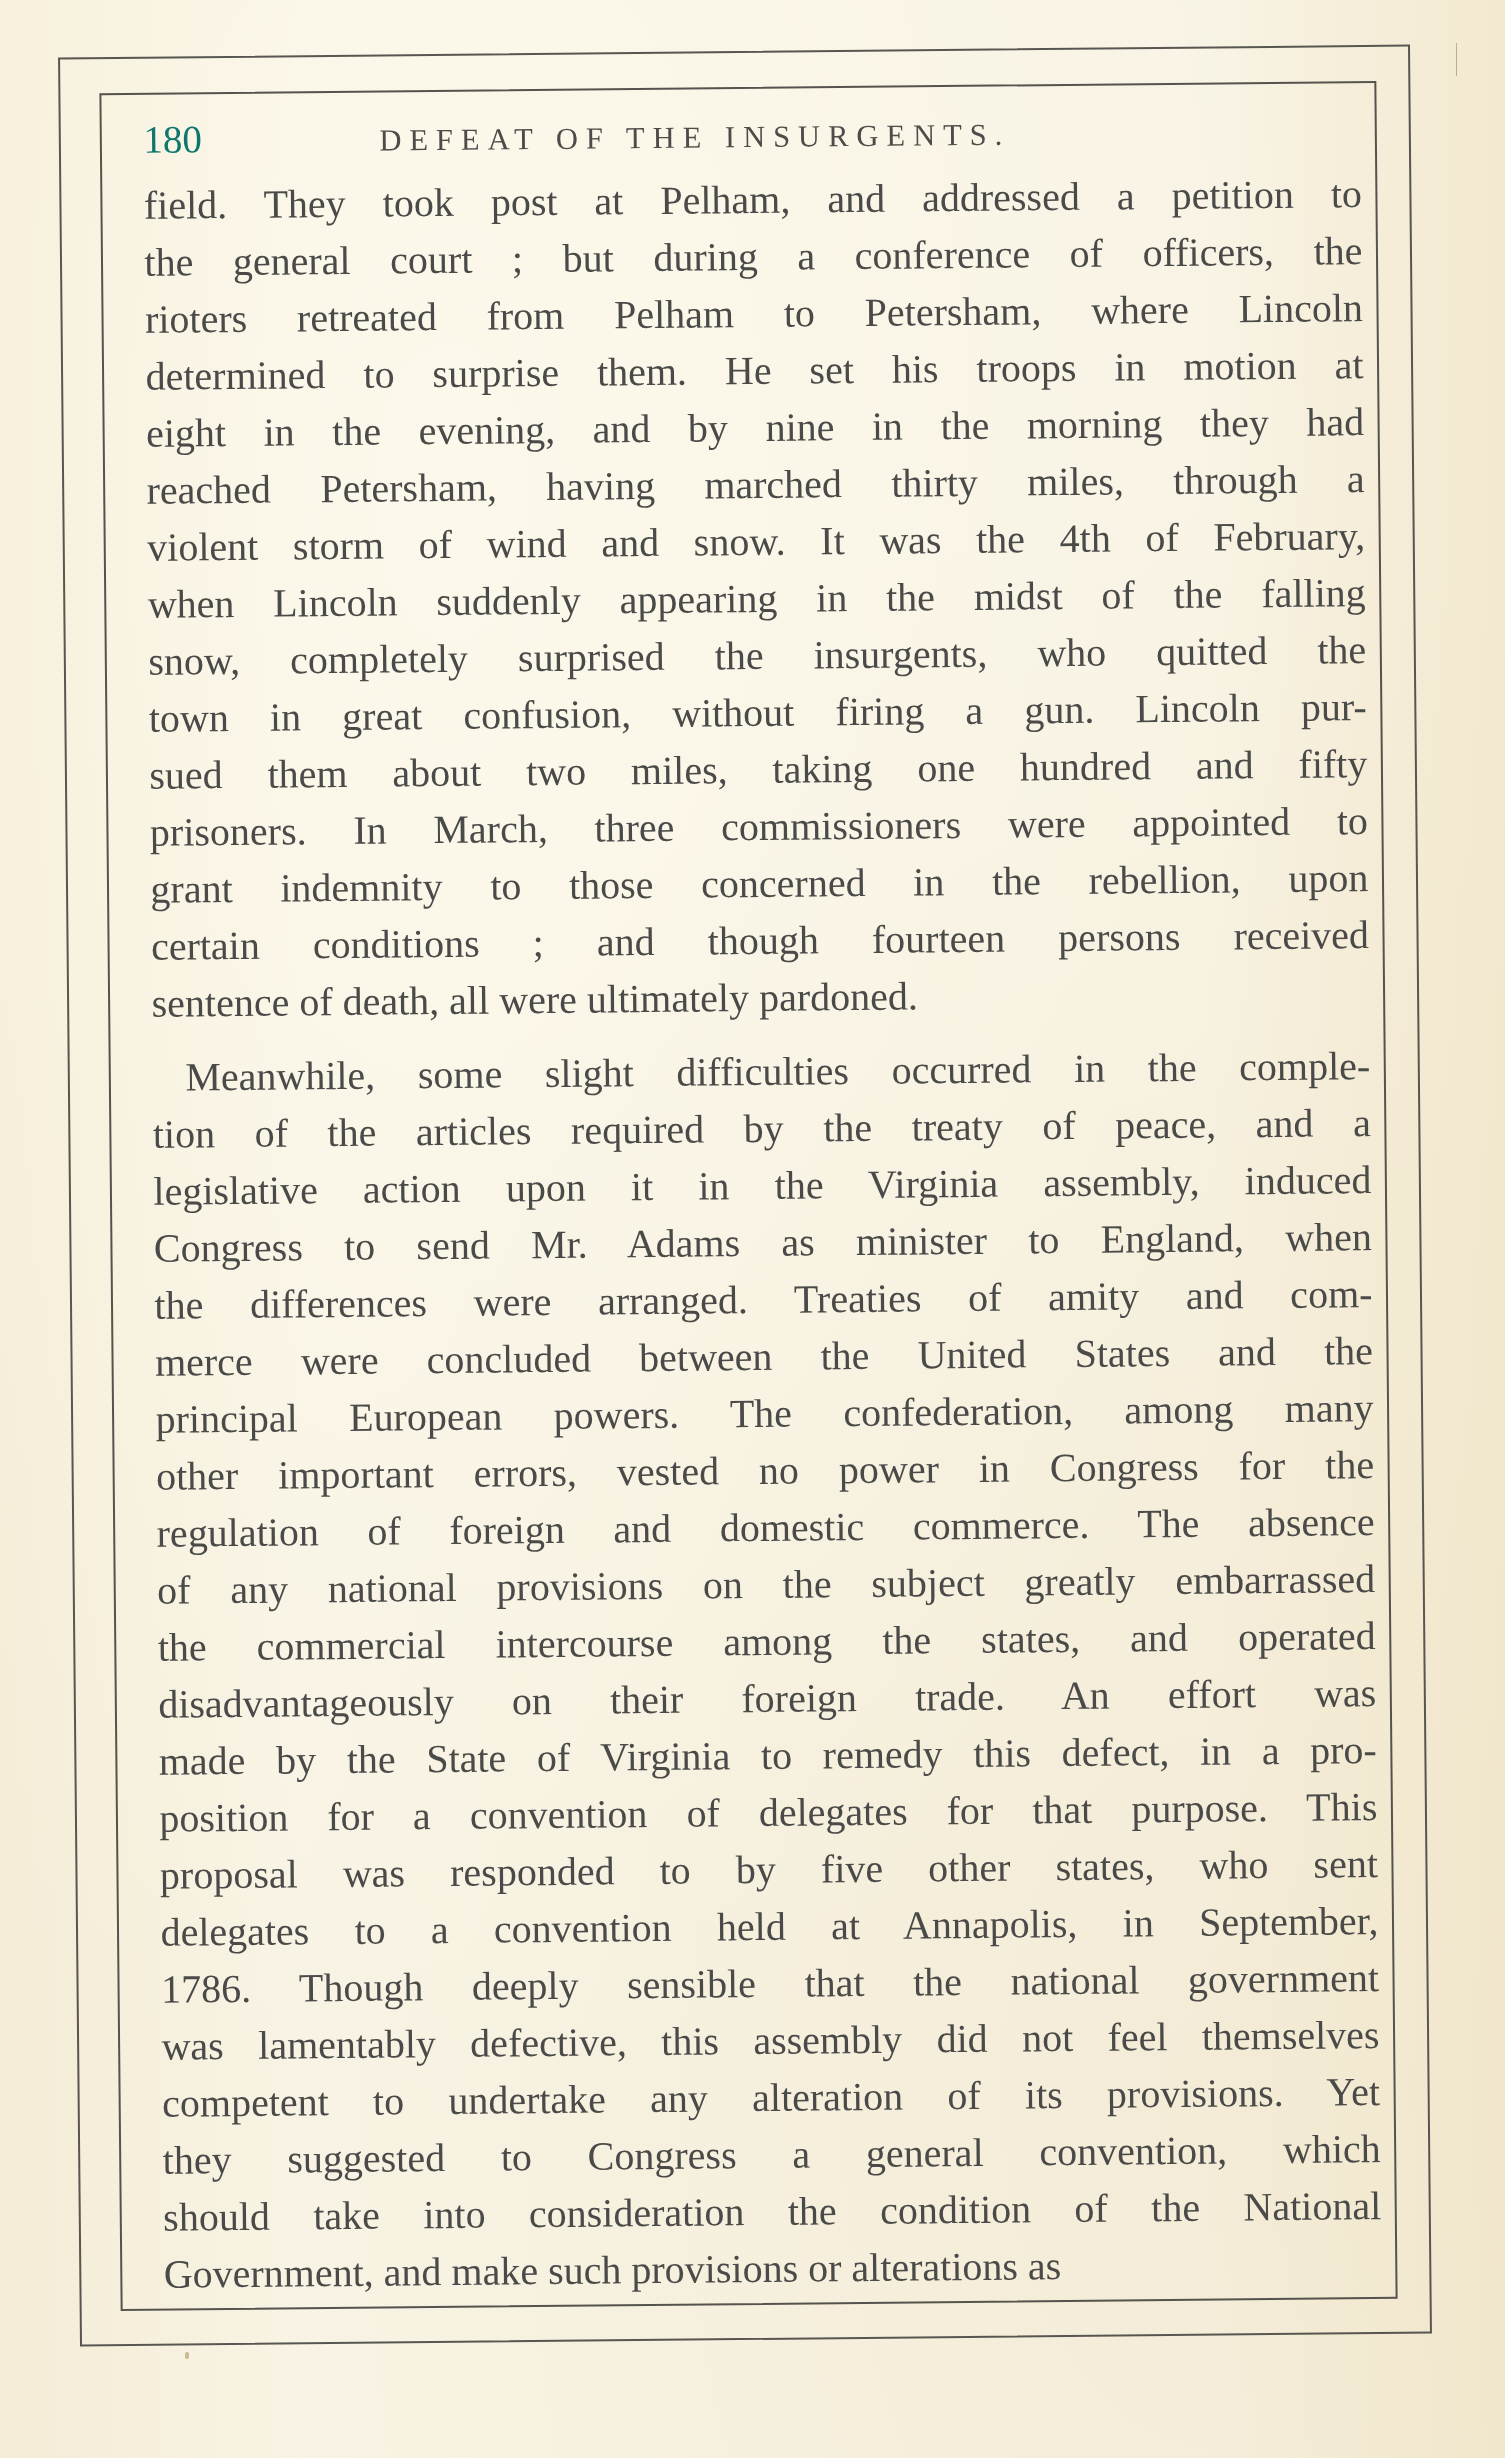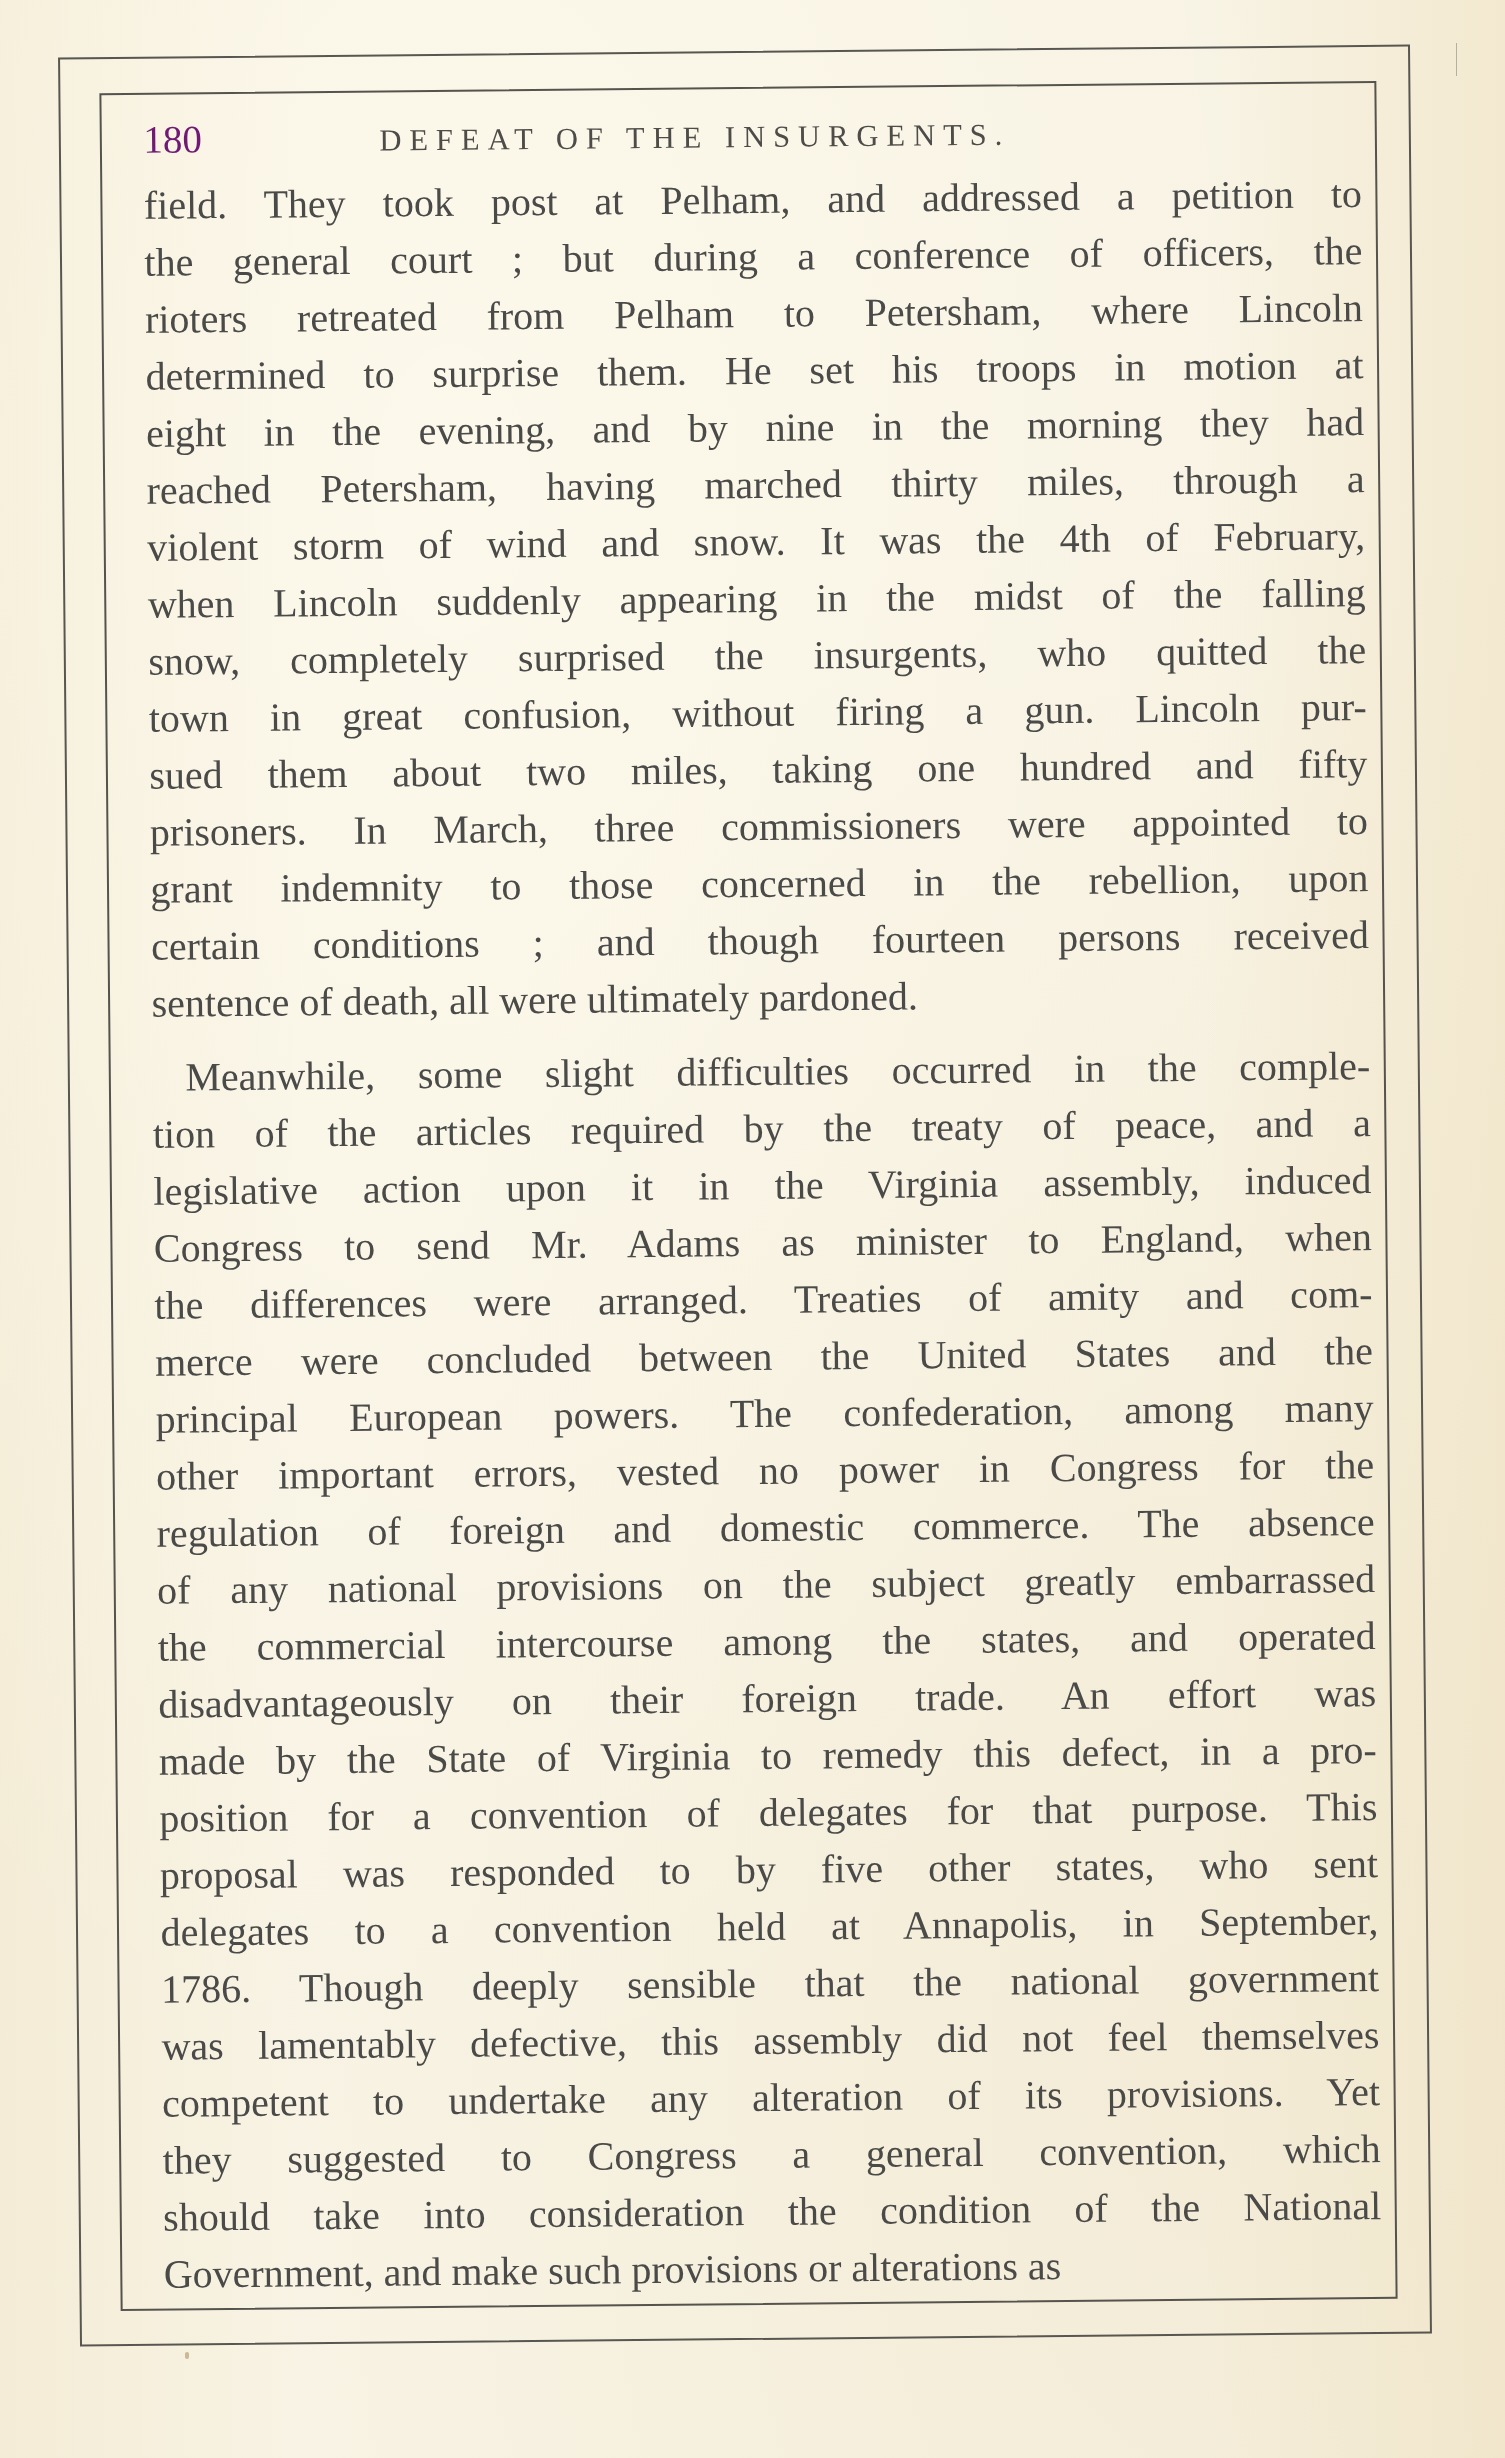"180" .page-number { color: #701a75 -> #0f766e }
